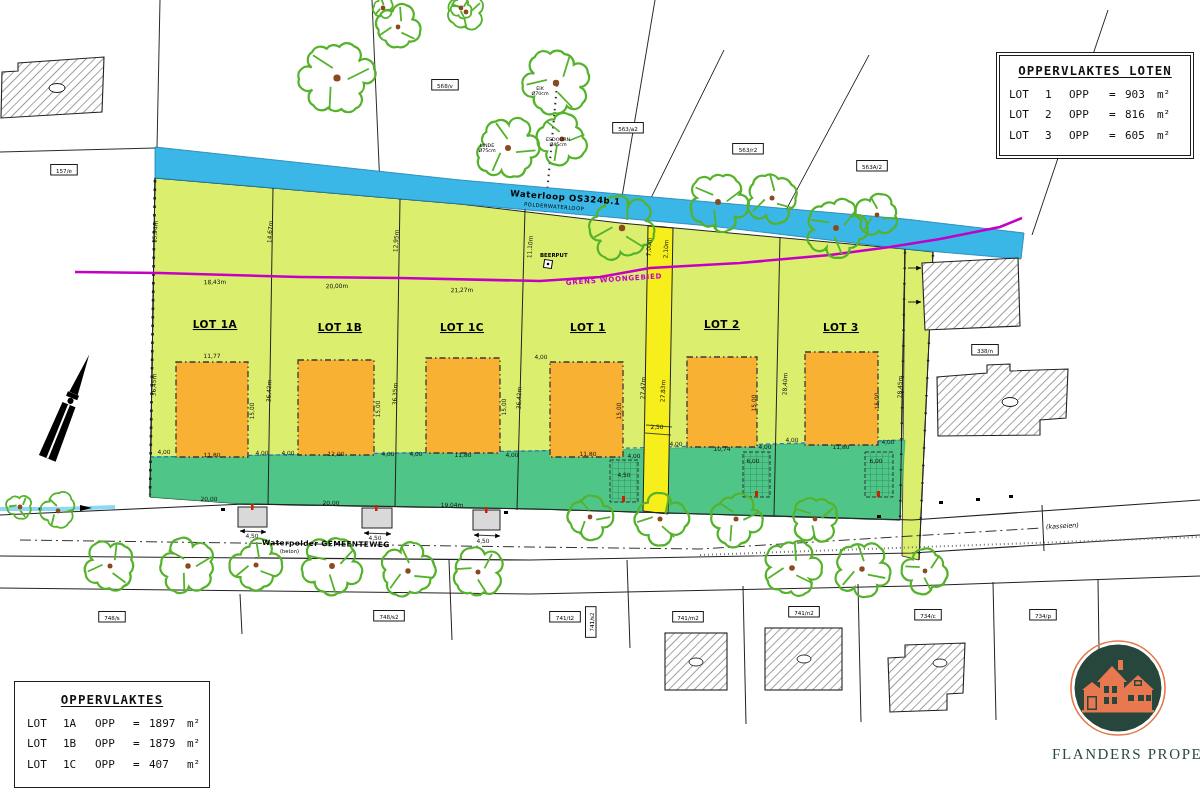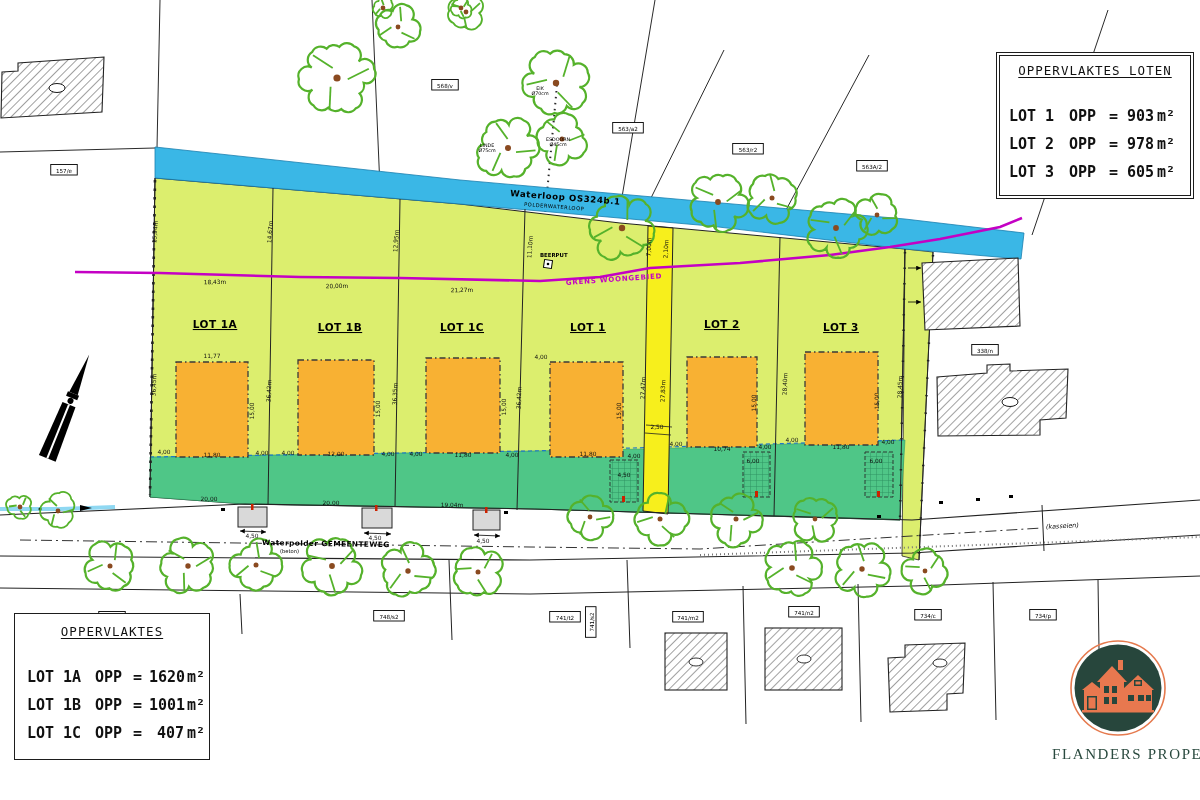"OPPERVLAKTES LOTEN" .tbl h3 { font-weight: normal -> bold; margin: 0 0 25px -> 0 0 7px }
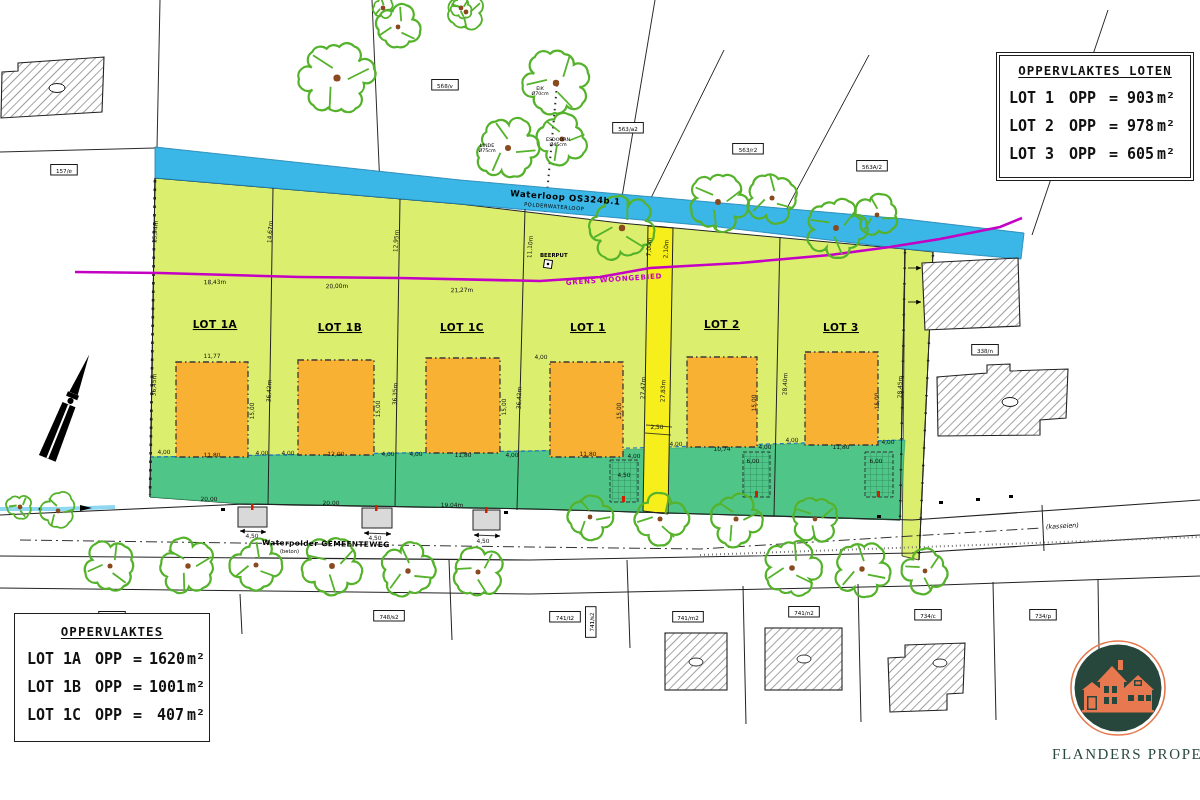"LOT" .tblrow { font-size: 15px -> 11px; font-weight: bold -> normal }
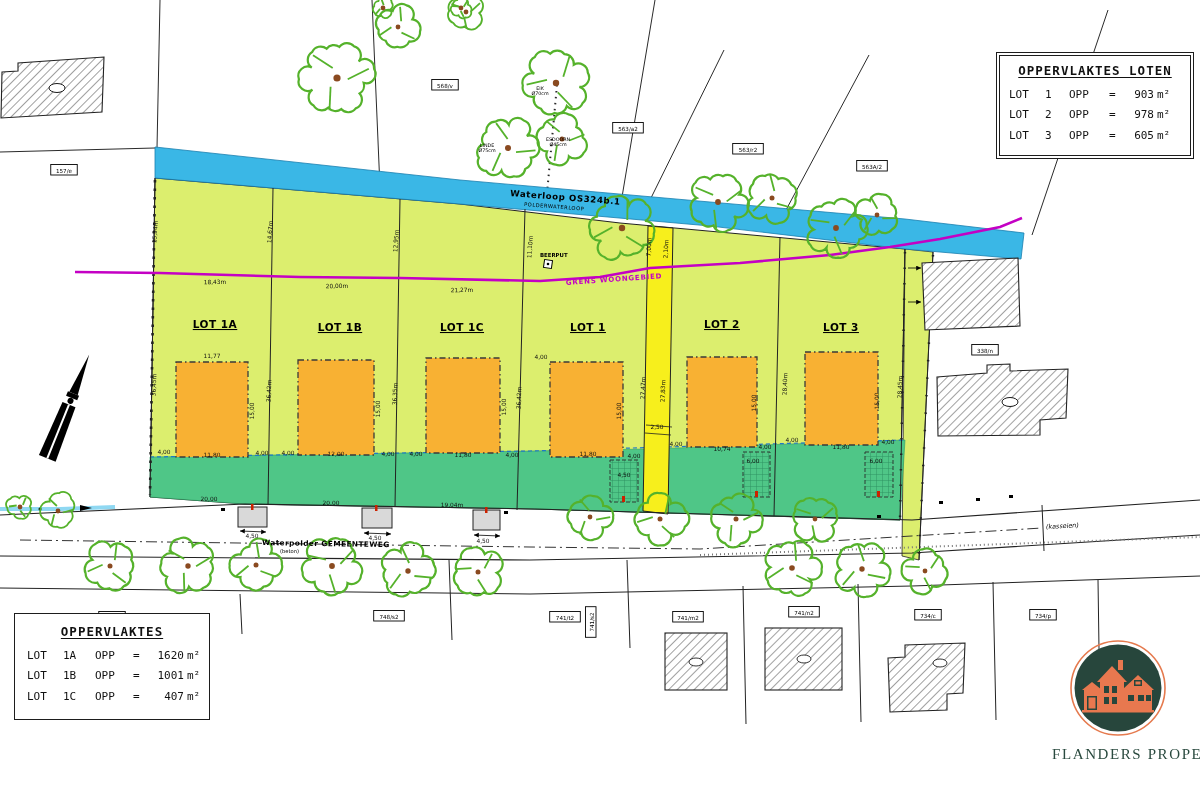"903" .tblrow .val { text-align: right -> none }
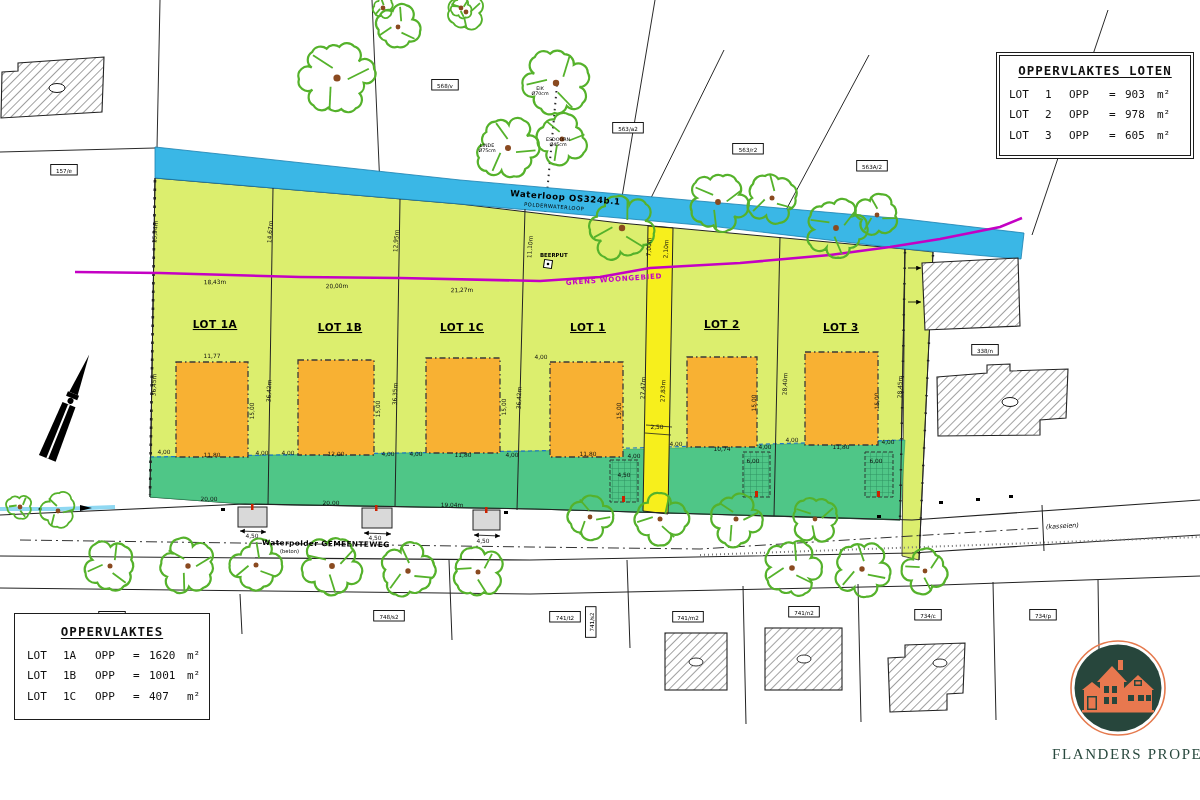"978" span.val { text: 978 -> 816 }
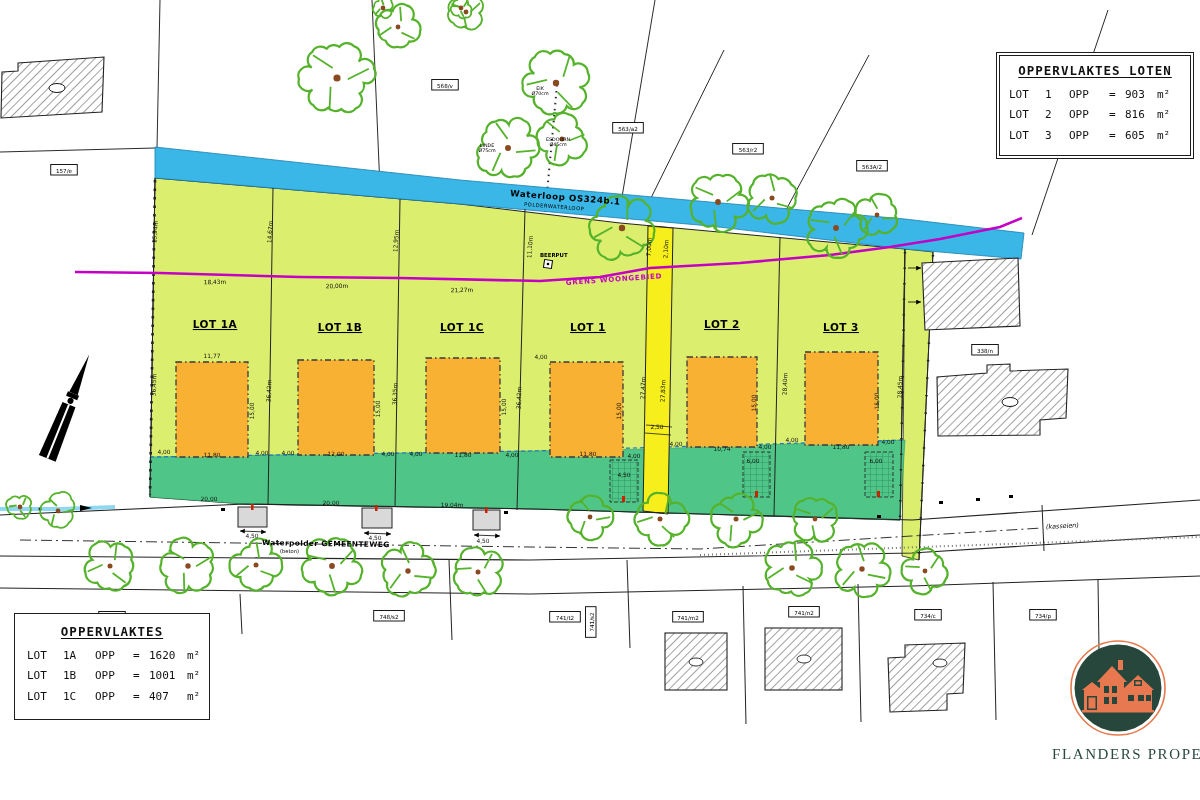"OPPERVLAKTES" div.tbl { top: 613px -> 681px }
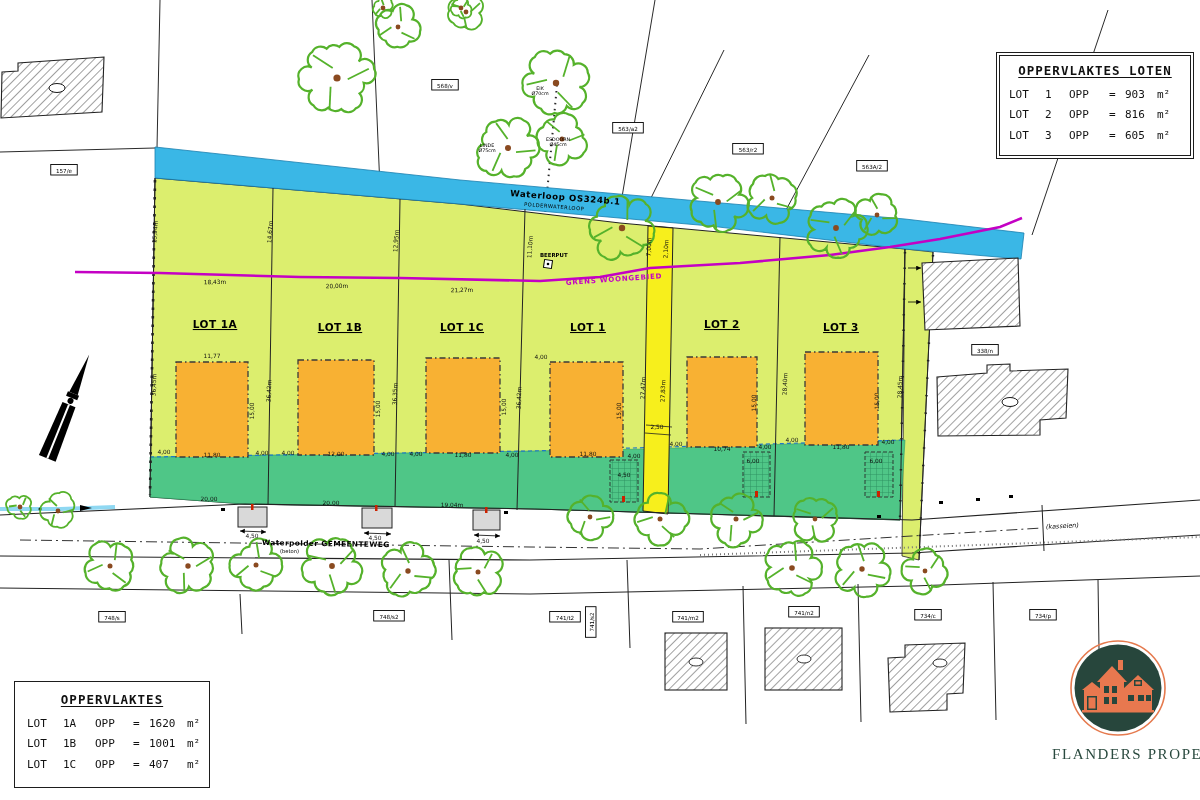"1620" span.val { text: 1620 -> 1897 }
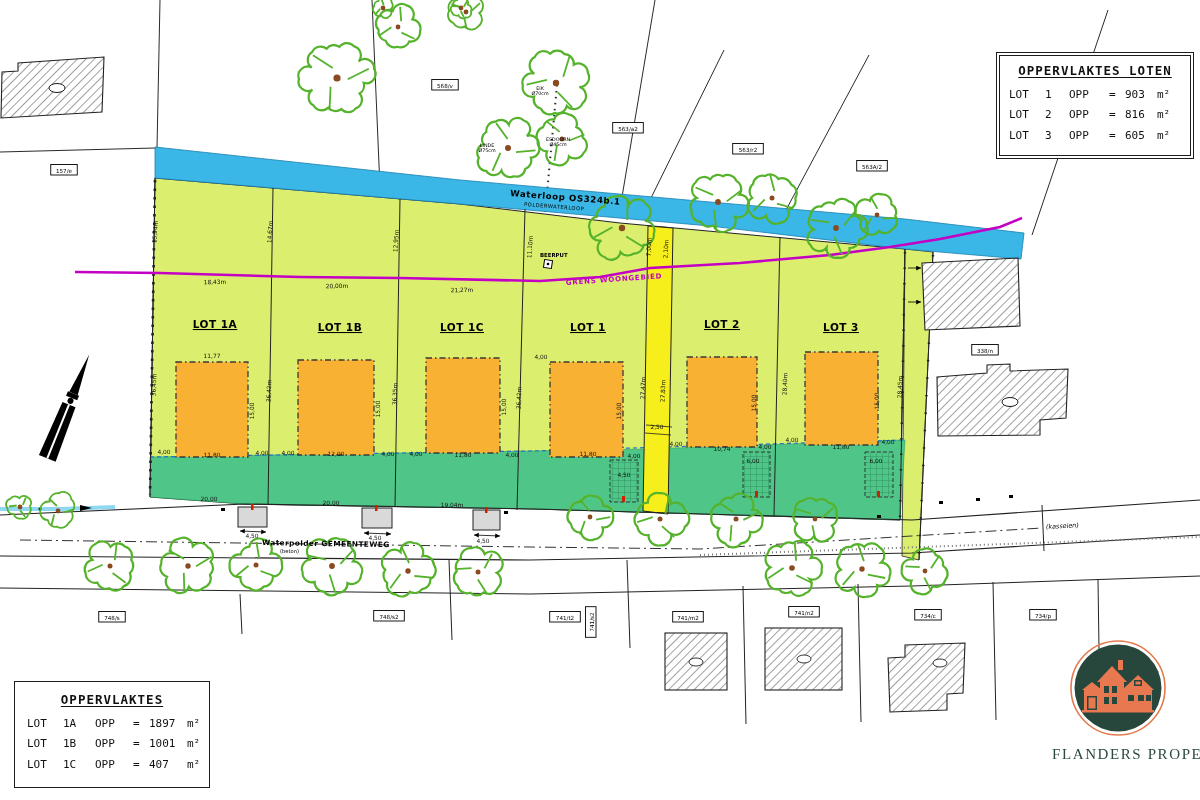"1001" span.val { text: 1001 -> 1879 }
